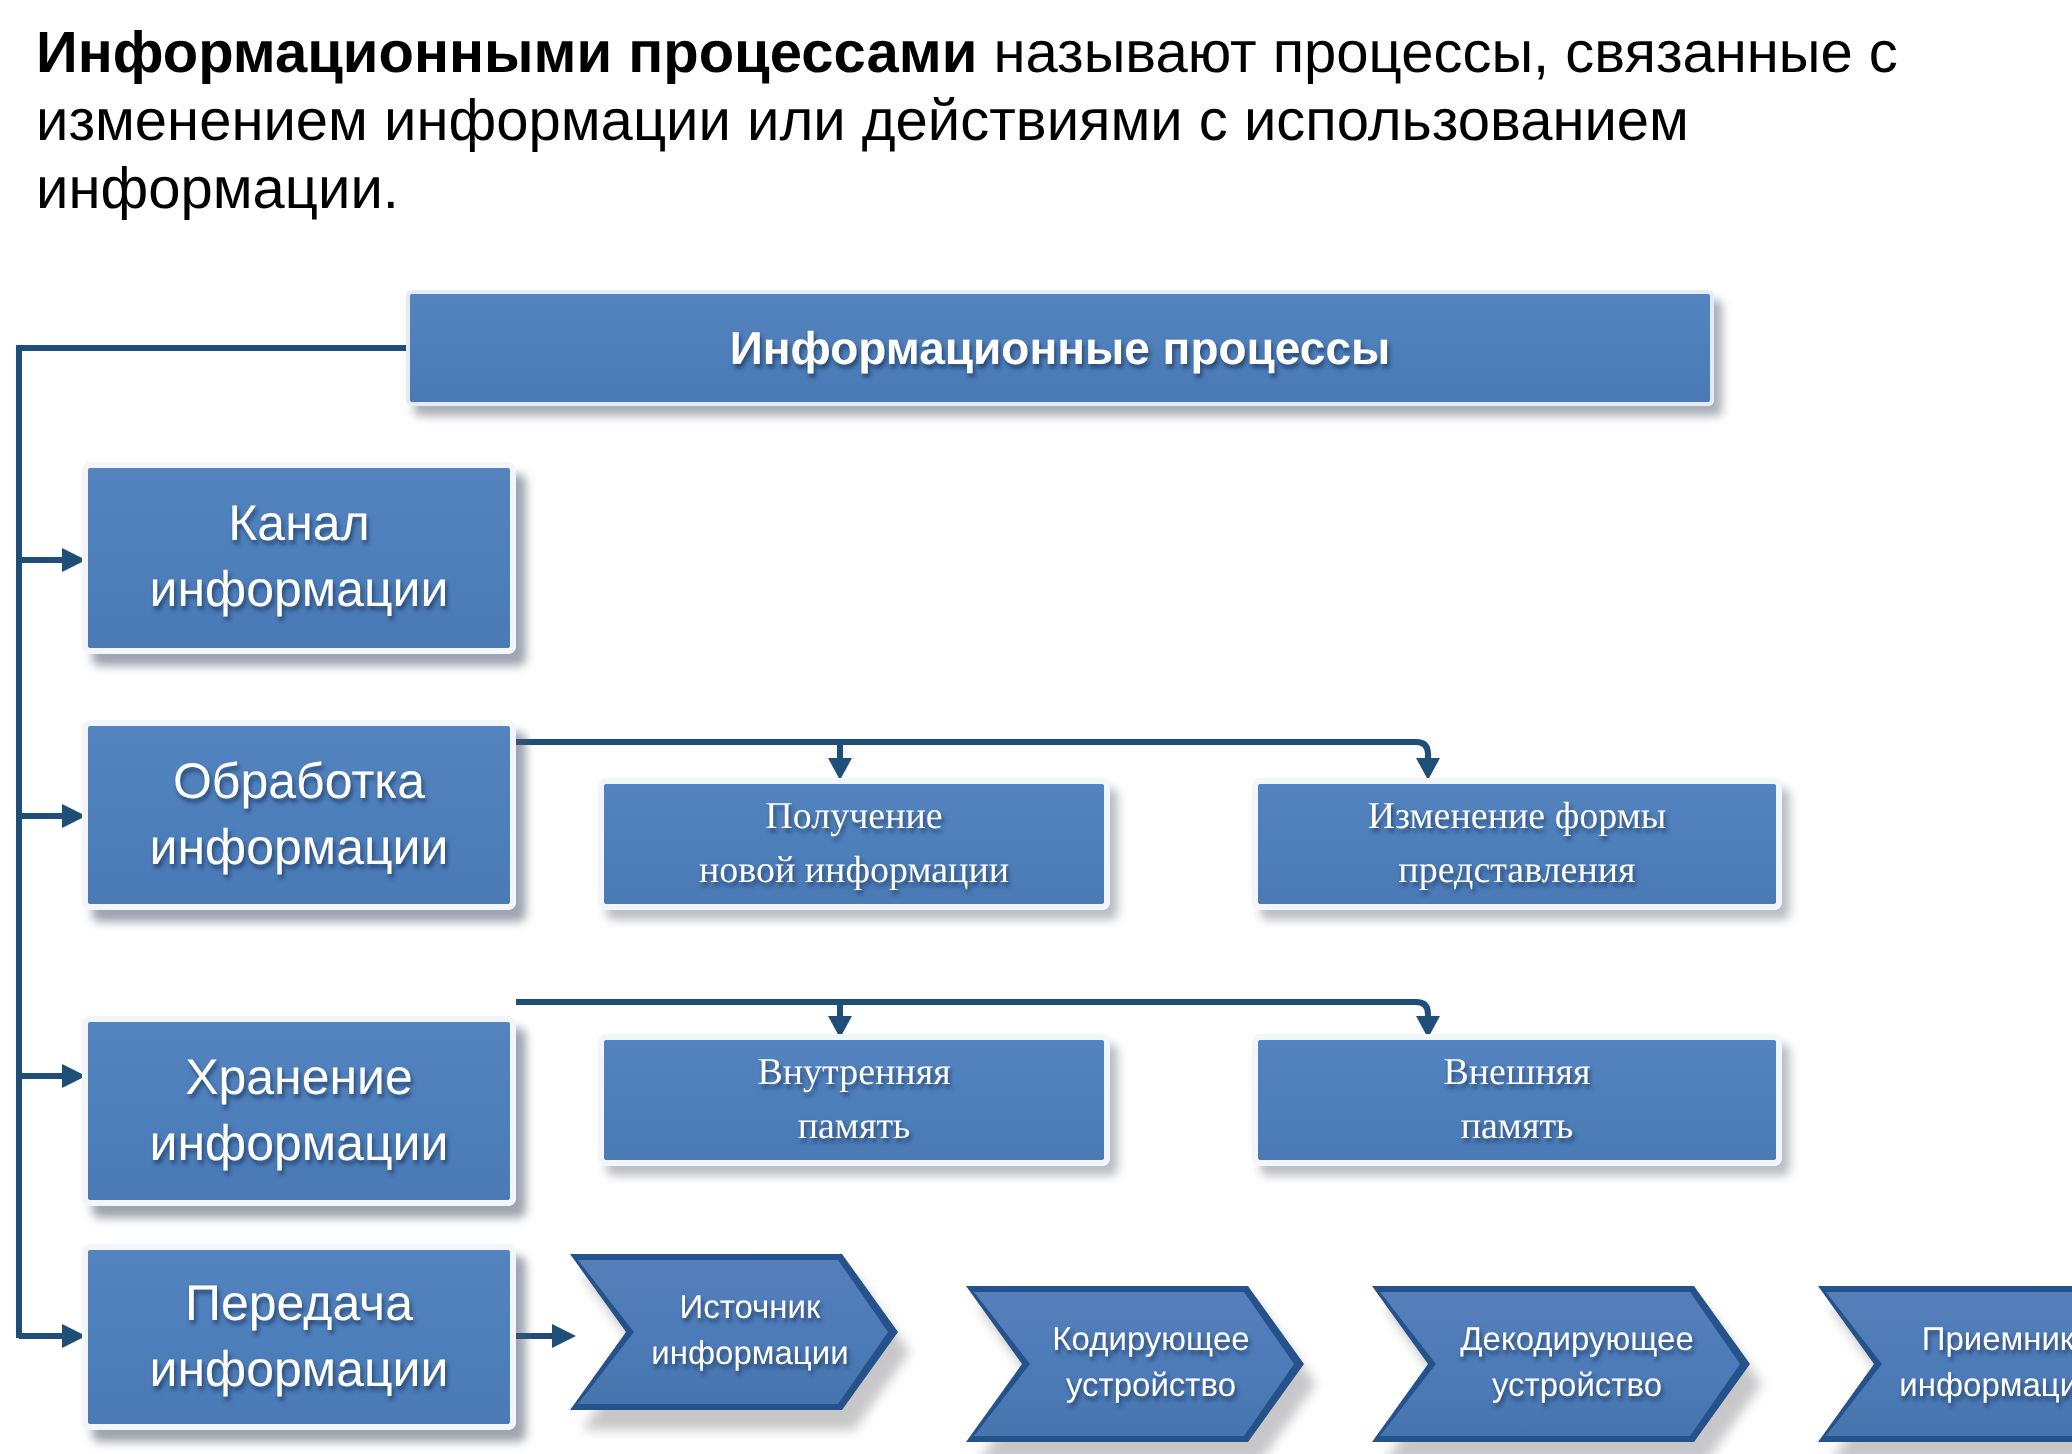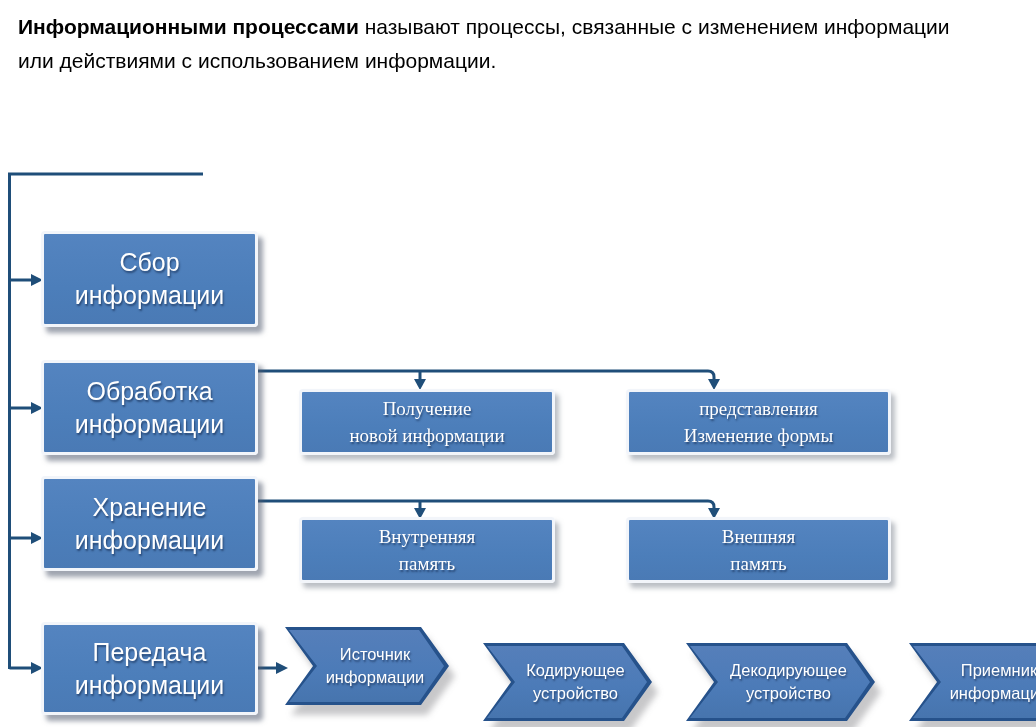"Информационными процессами называют" .intro { font-size: 21px -> 29px }
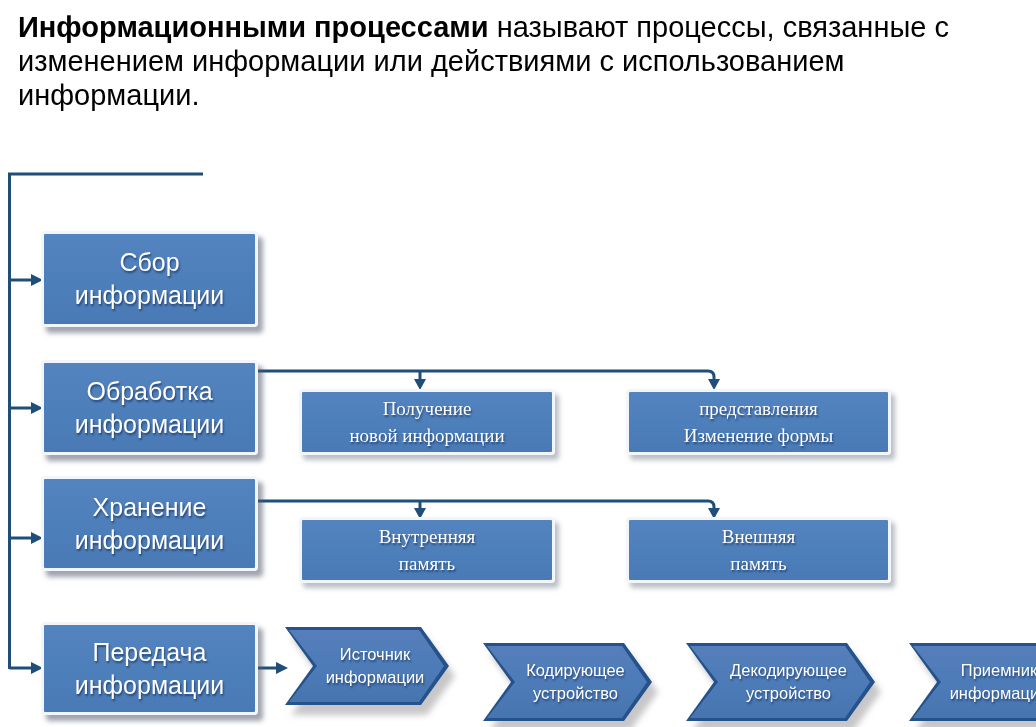"Информационные процессы" div.box { html: none -> <div> <span>Информационные процессы</span> </div> }
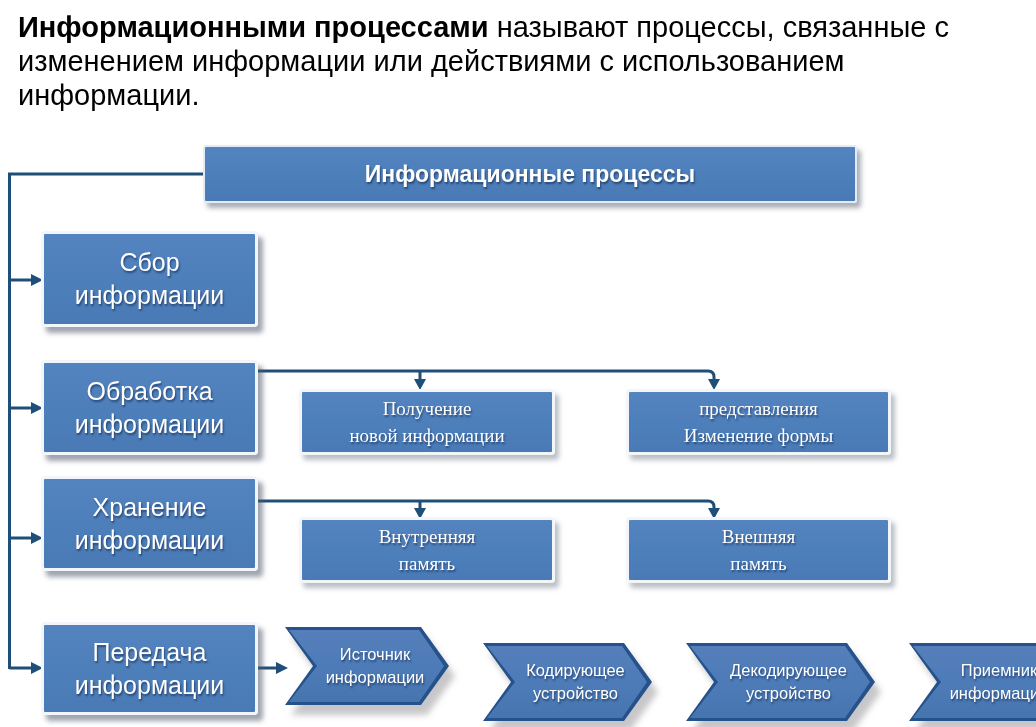"Сбор" span { text: Сбор -> Канал }
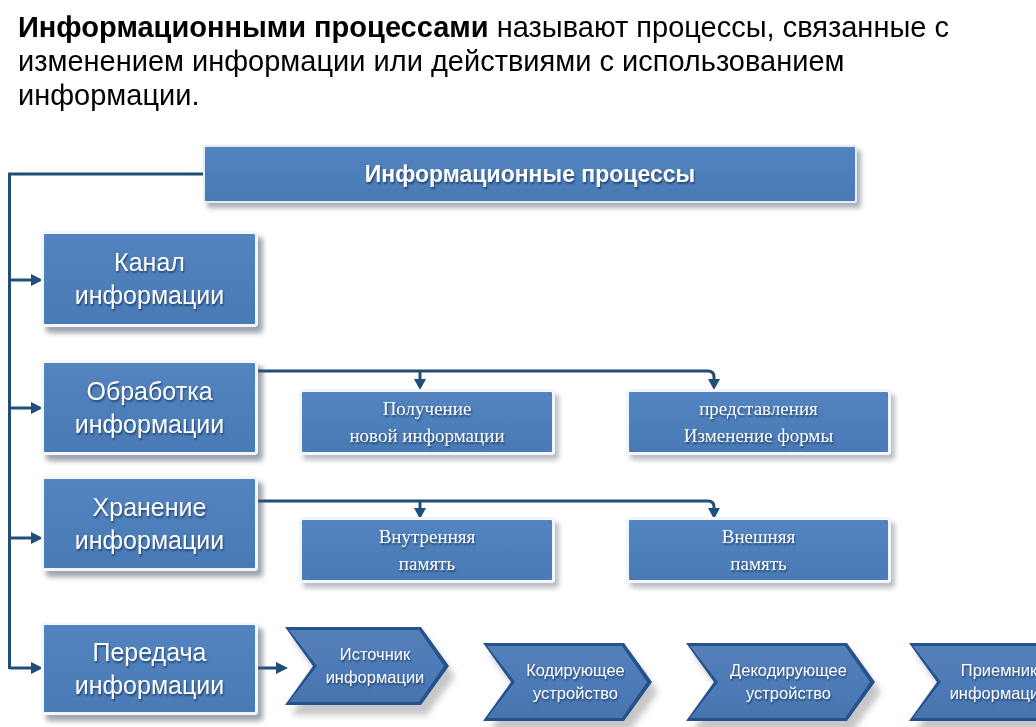"представления" span { order: before "Изменение формы" -> after "Изменение формы" }
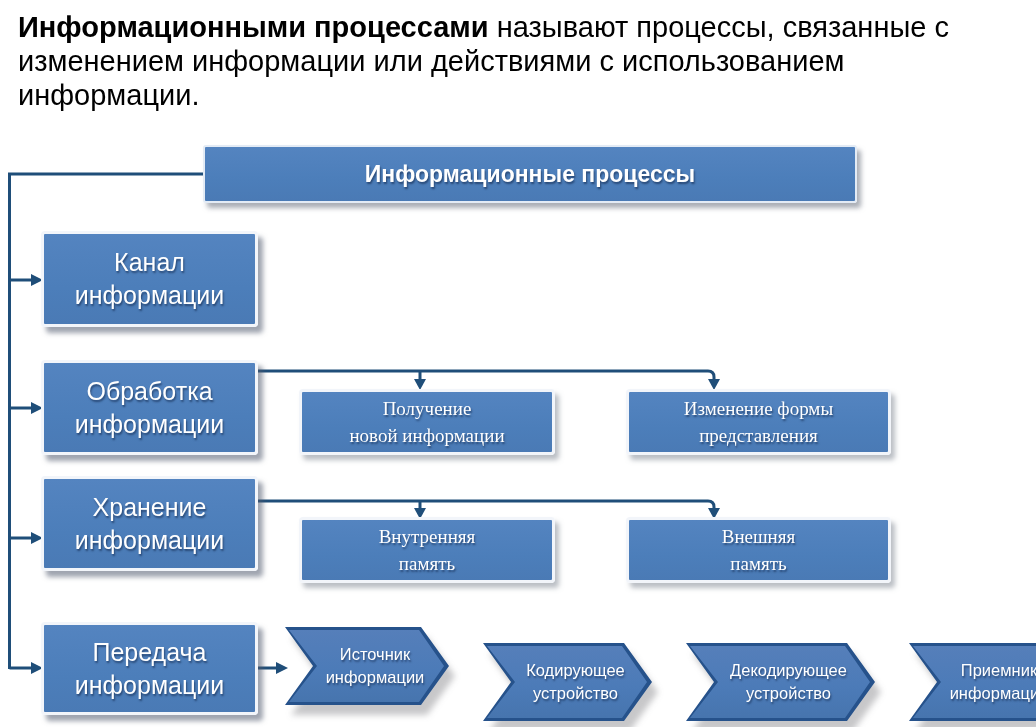"Хранение" .main-box.r3 { top: 476px -> 508px }
